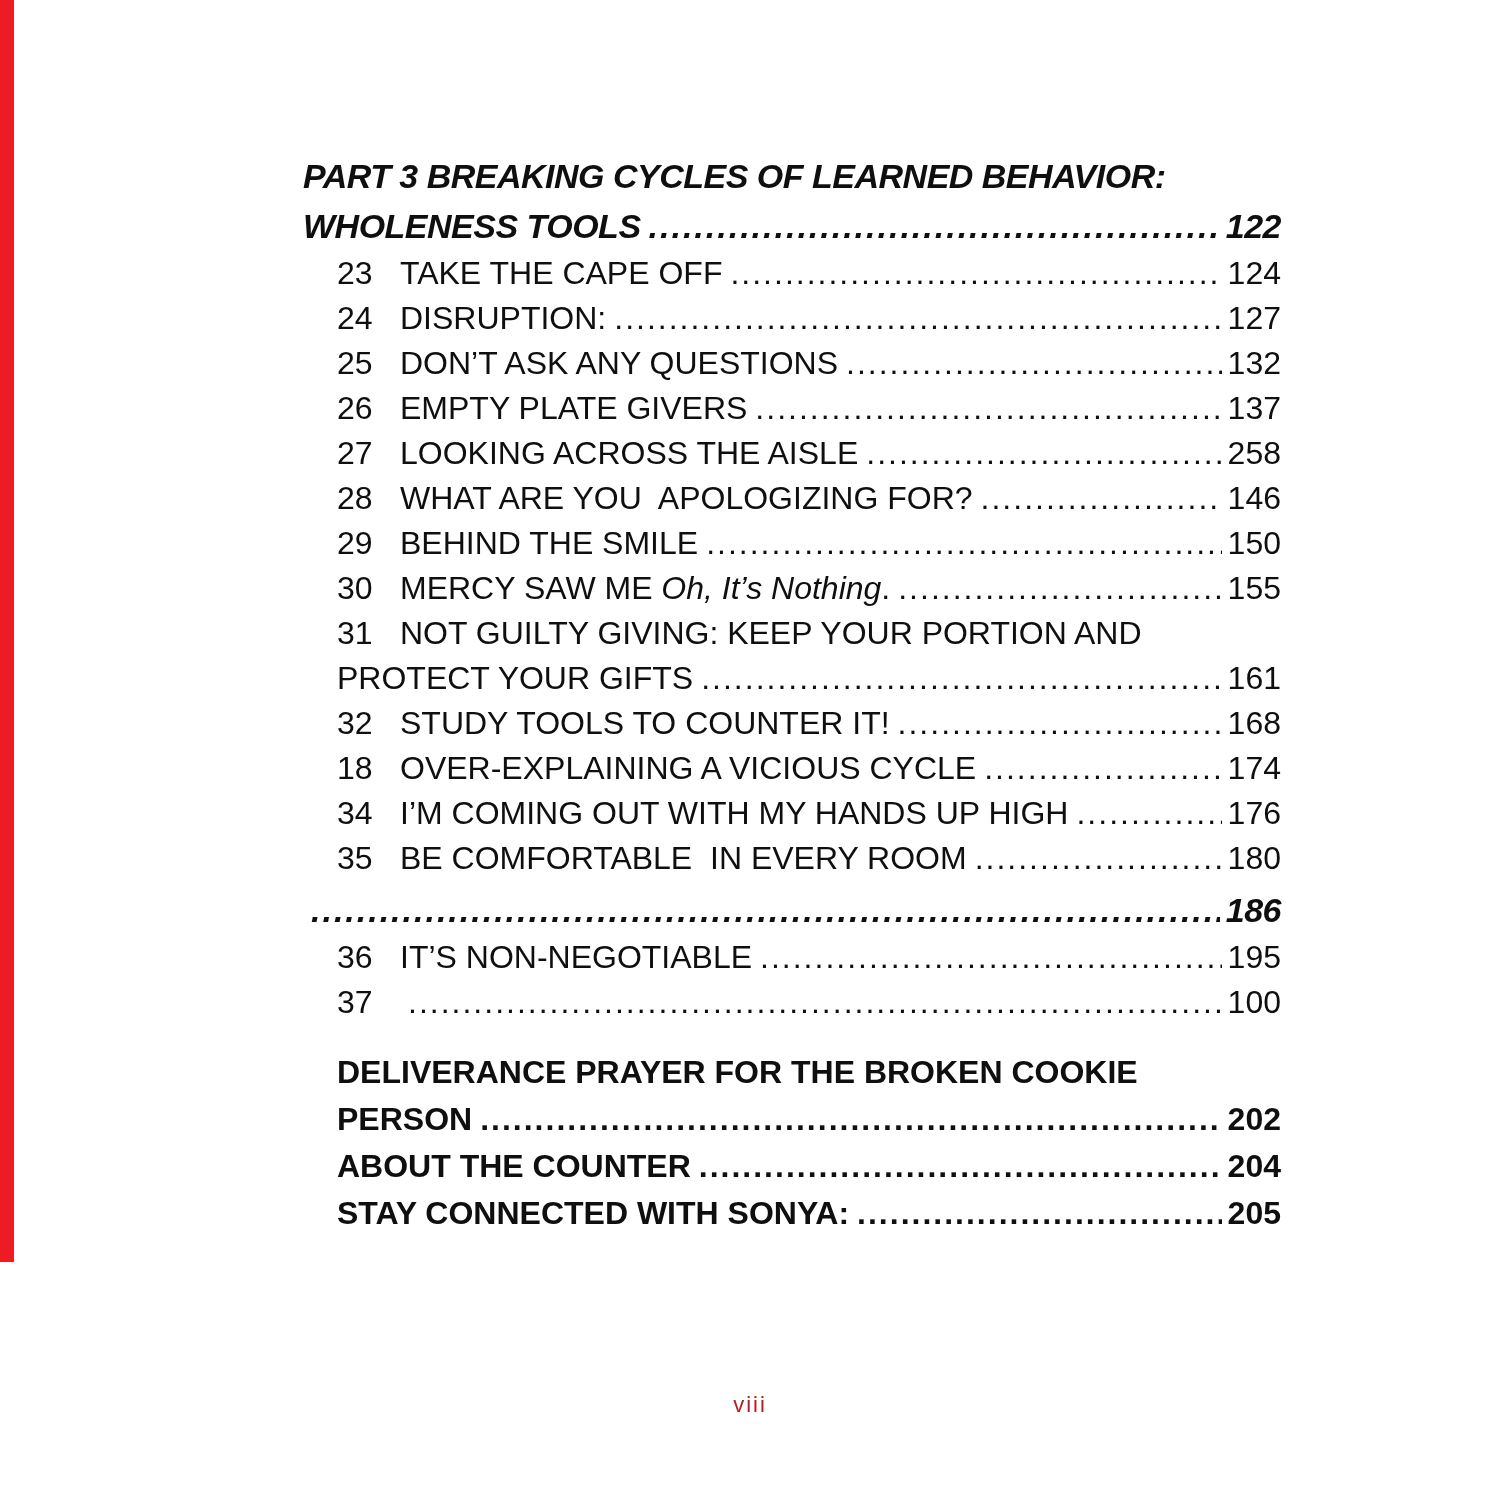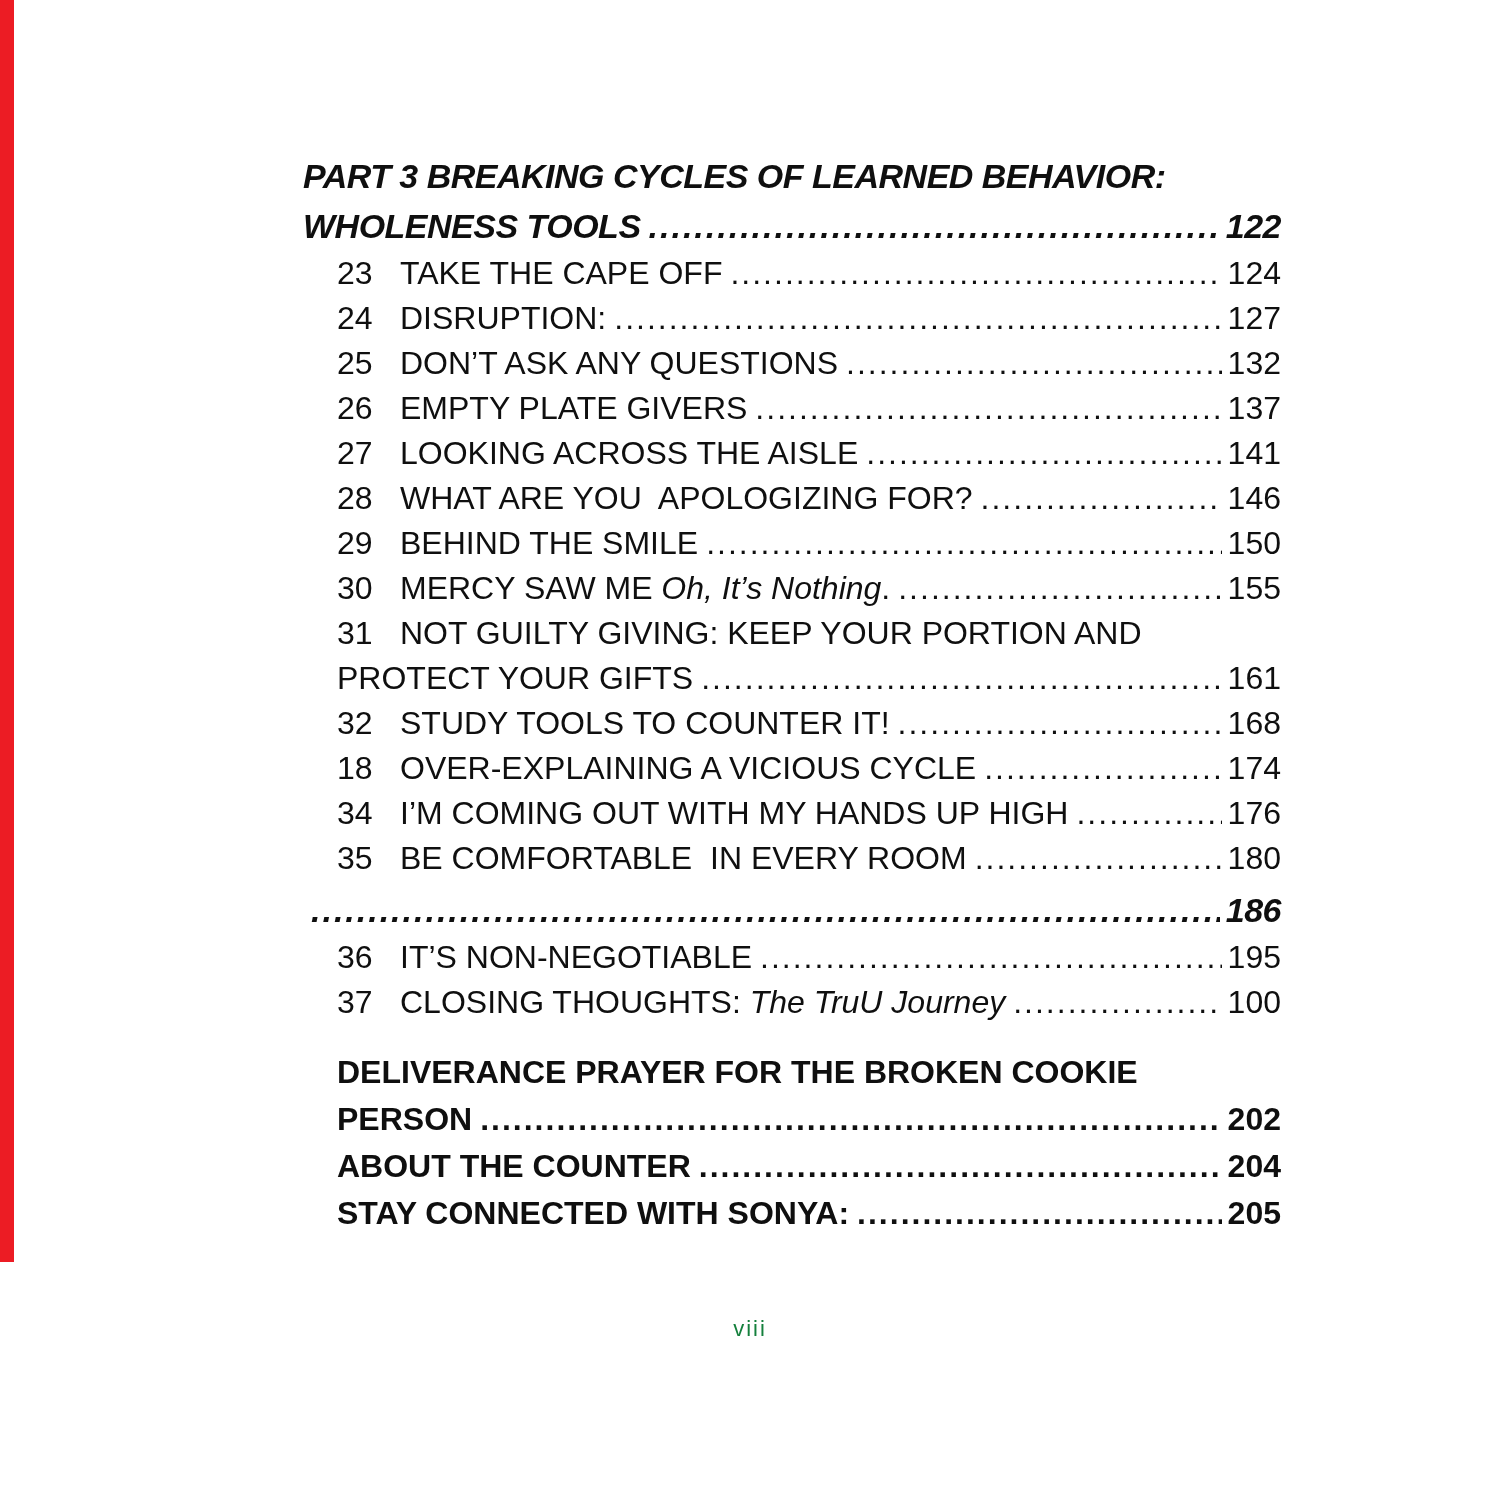"141" span.page { text: 141 -> 258 }
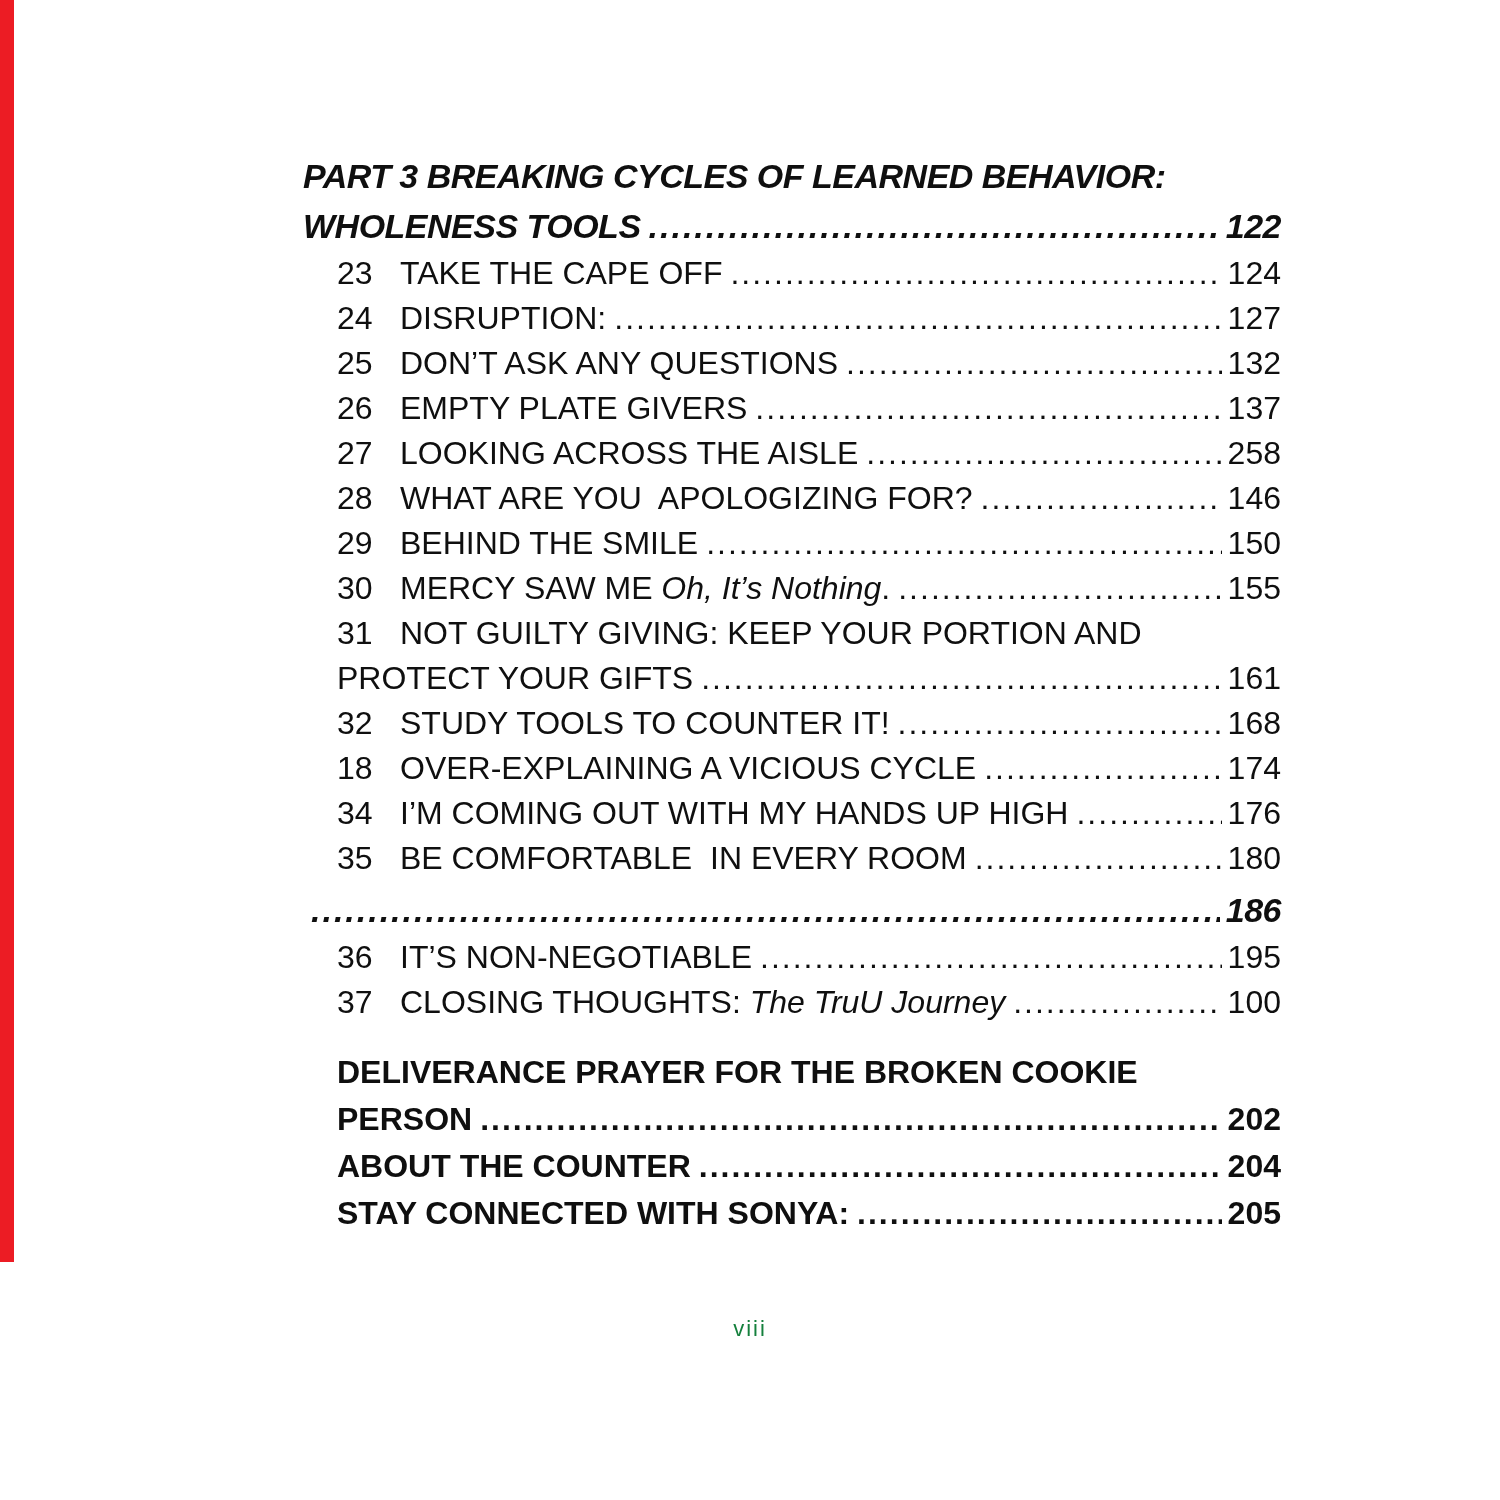"CLOSING THOUGHTS: The TruU Journey" span.title { html: <span><span>CLOSING THOUGHTS: </span><span>The TruU Journey</span></span> -> none }
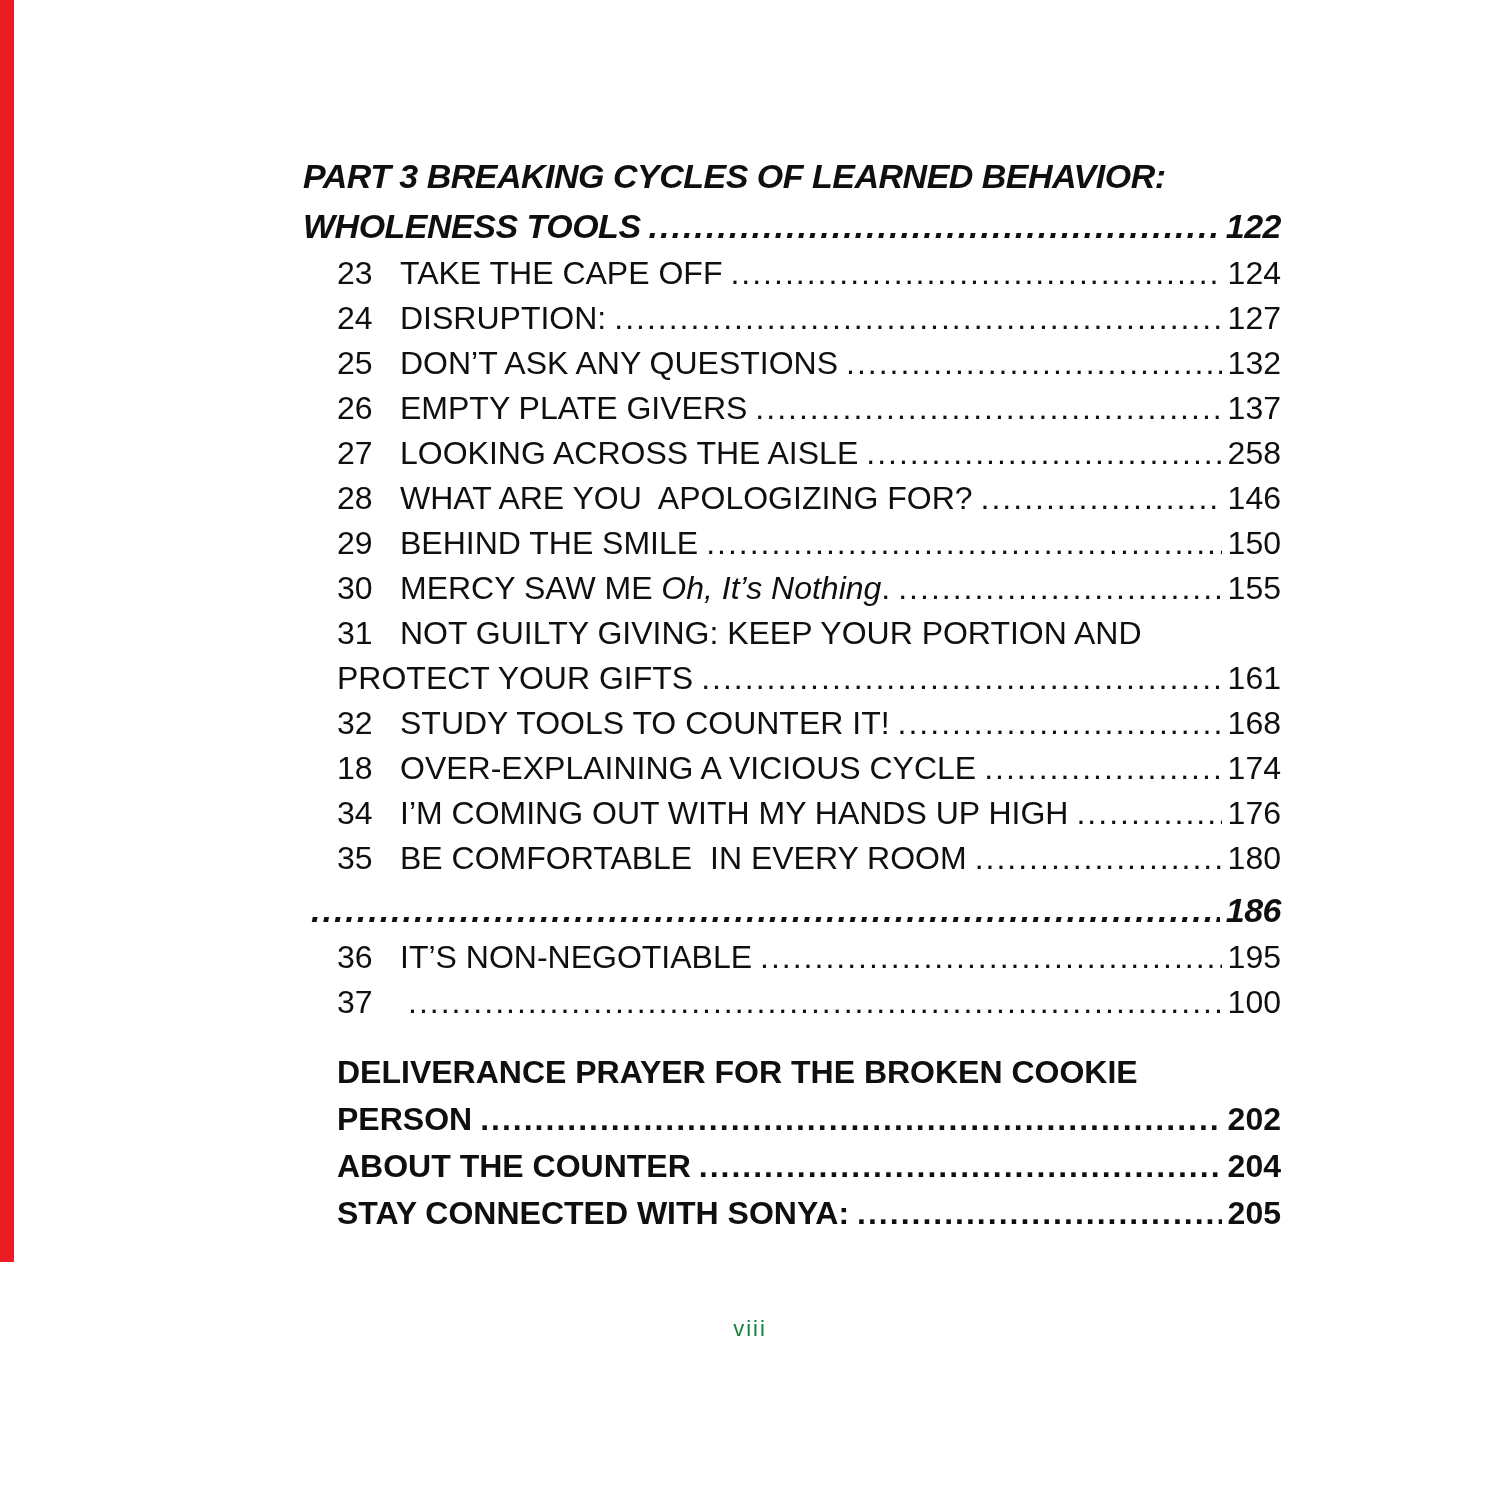"viii" .footer { color: #15803d -> #b91c1c; top: 1316px -> 1392px }
